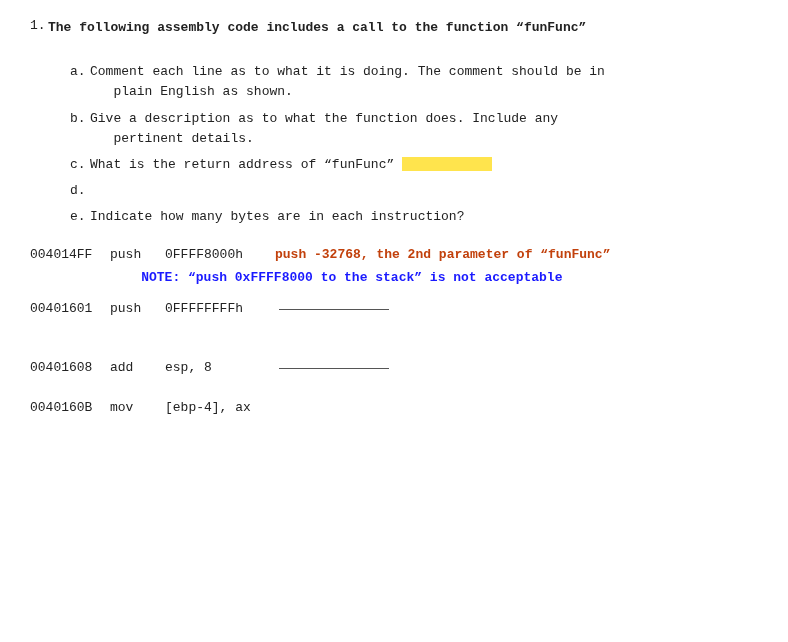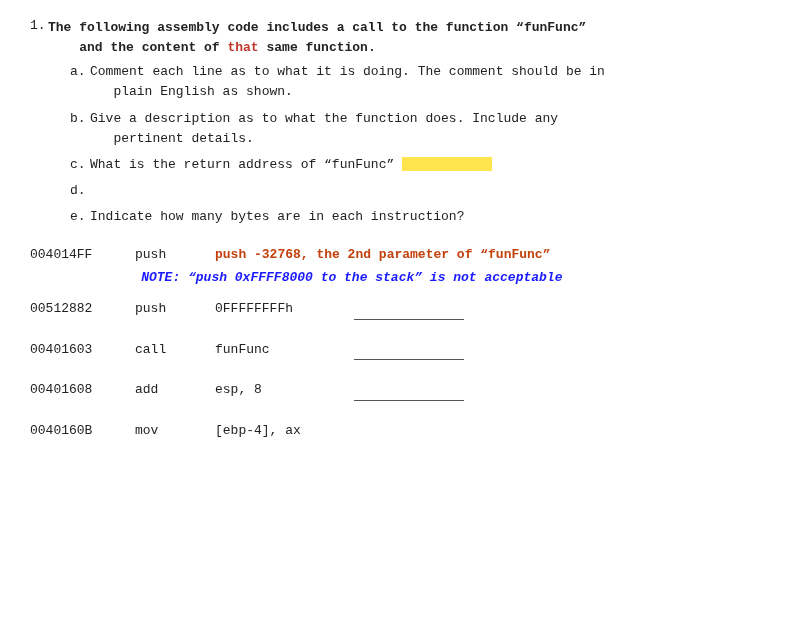"and the content of that" span { html: <span>and the content of <span>that</span> same function.</span> -> none }
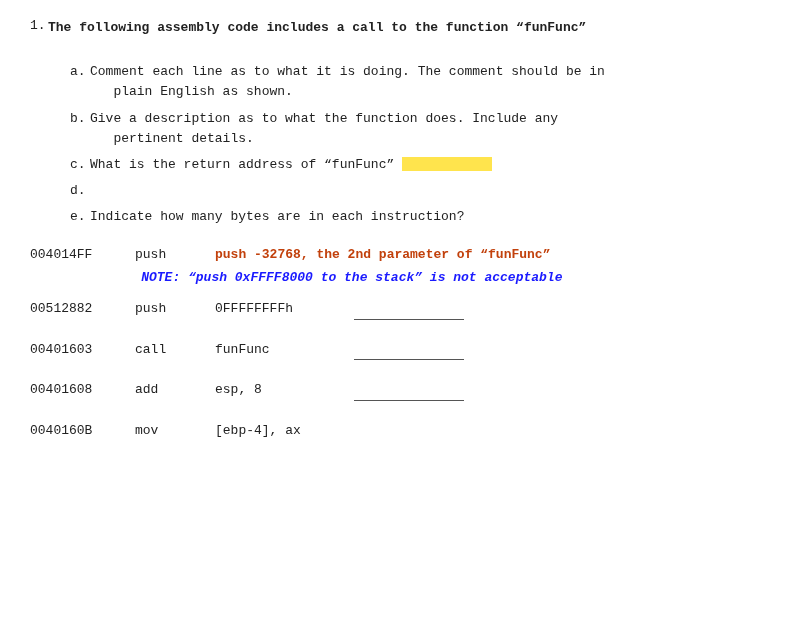"004014FF" .asm-row { align-items: flex-end -> center; gap: 25px -> none }
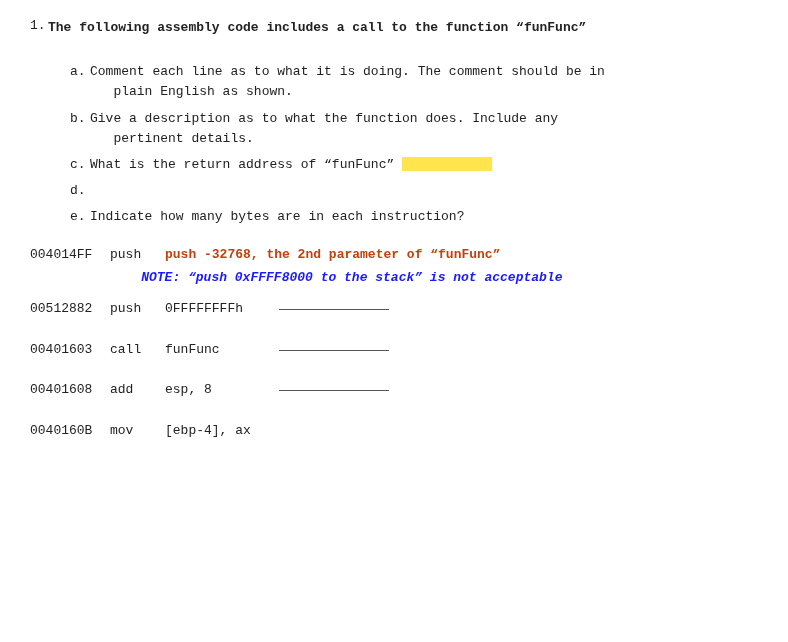"0FFFF8000h" span.asm-operand { html: none -> <span>0FFFF8000h</span> }
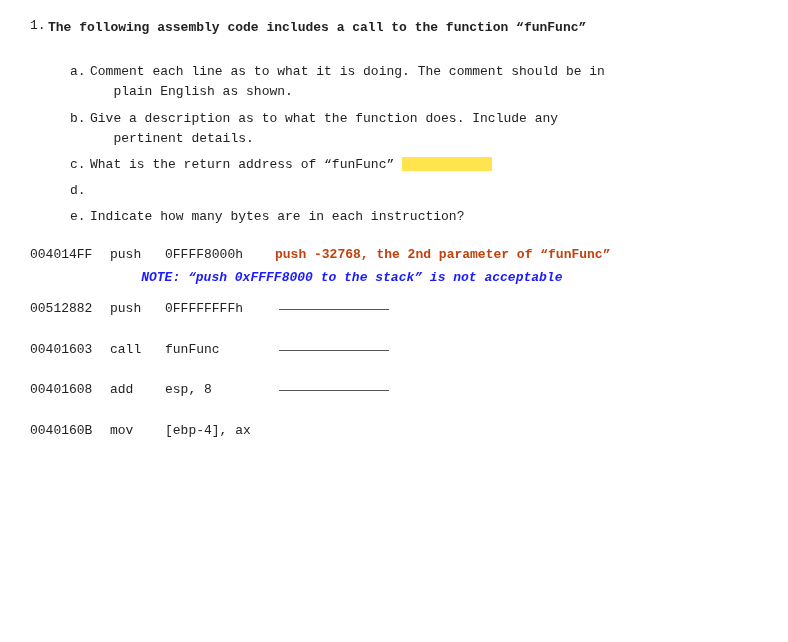"NOTE: “push 0xFFFF8000 to the" .note-row { font-style: italic -> none }
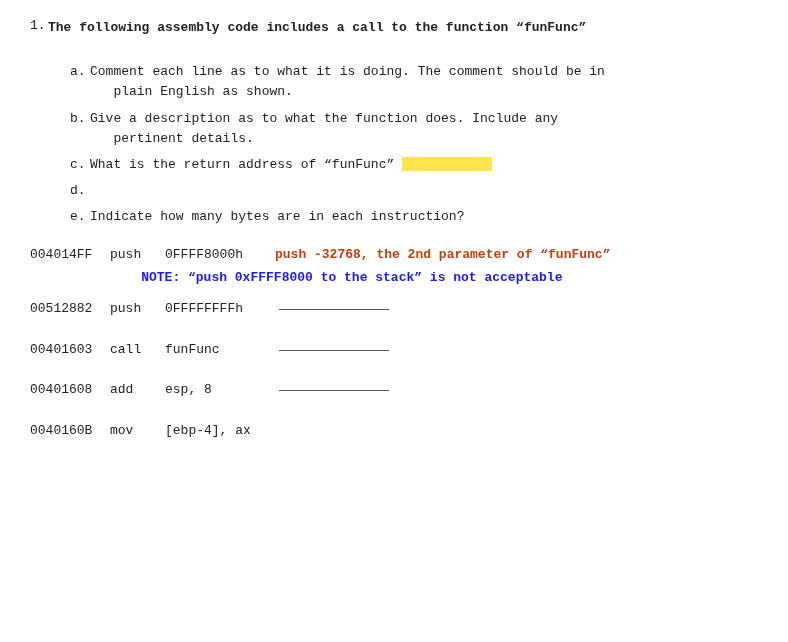"00512882" span.asm-addr { text: 00512882 -> 00401601 }
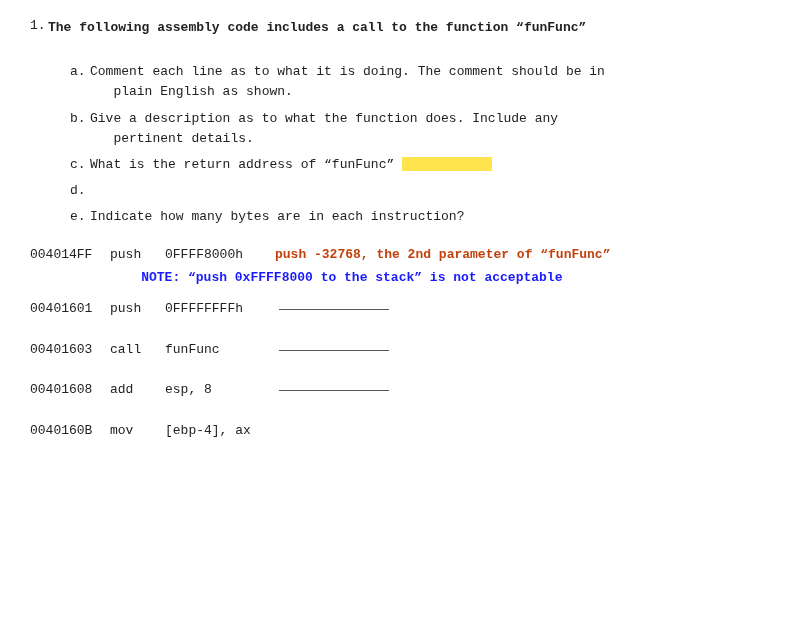"00401603" div.asm-row { html: <div> <span>00401603</span> <span>call</span> <span>funFunc</span> <span></span> </div> -> none }
